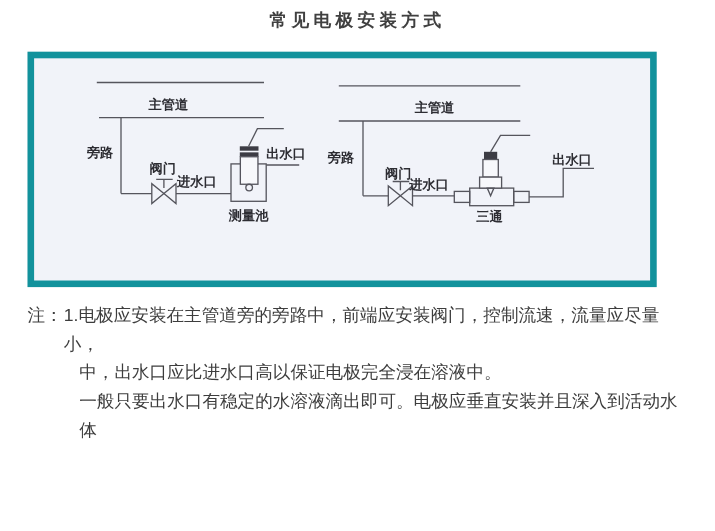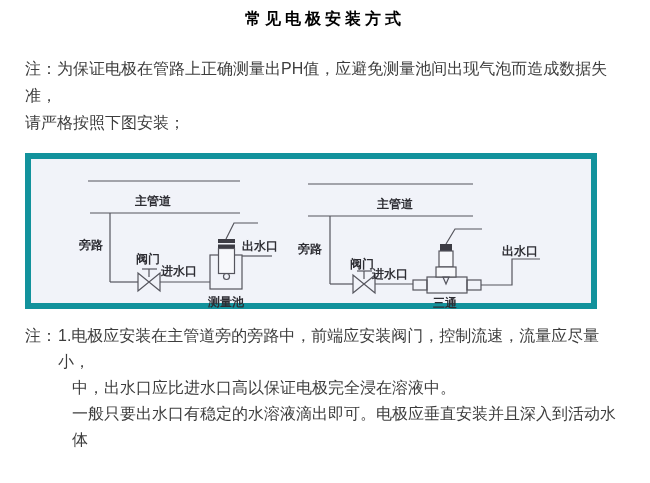"常见电极安装方式" .page-title { color: #000000 -> #404040 }
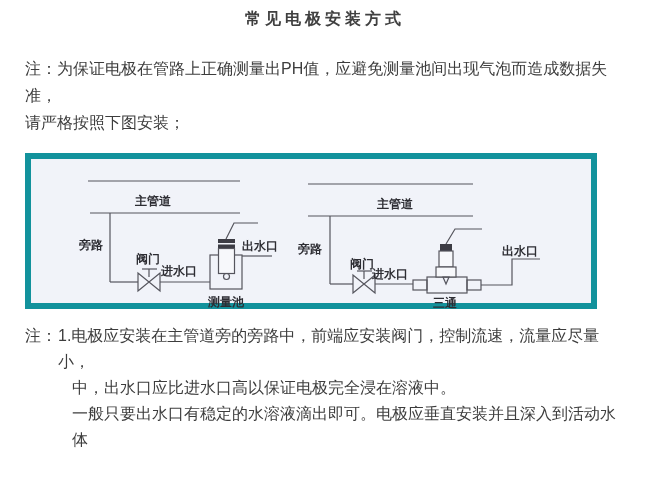"注：为保证电极在管路上正确测量出PH值，应避免测量池间出现气泡而造成数据失准，" p.intro-note { html: <p> <span>注：为保证电极在管路上正确测量出PH值，应避免测量池间出现气泡而造成数据失准，</span> <span>请严格按照下图安装；</span> </p> -> none }
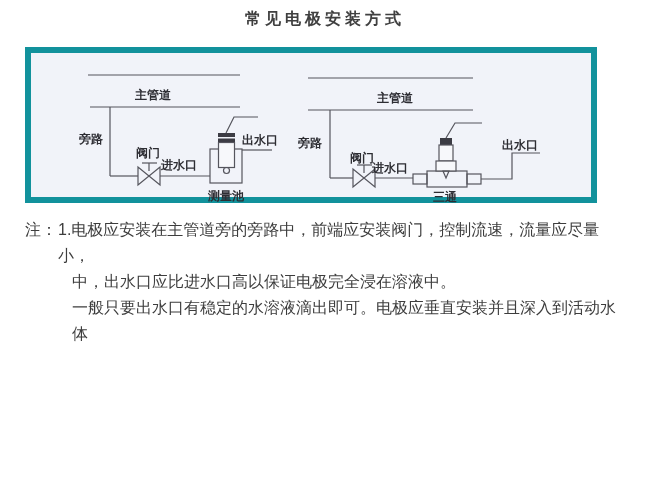"主管道" .diagram-panel { height: 156px -> 214px }
